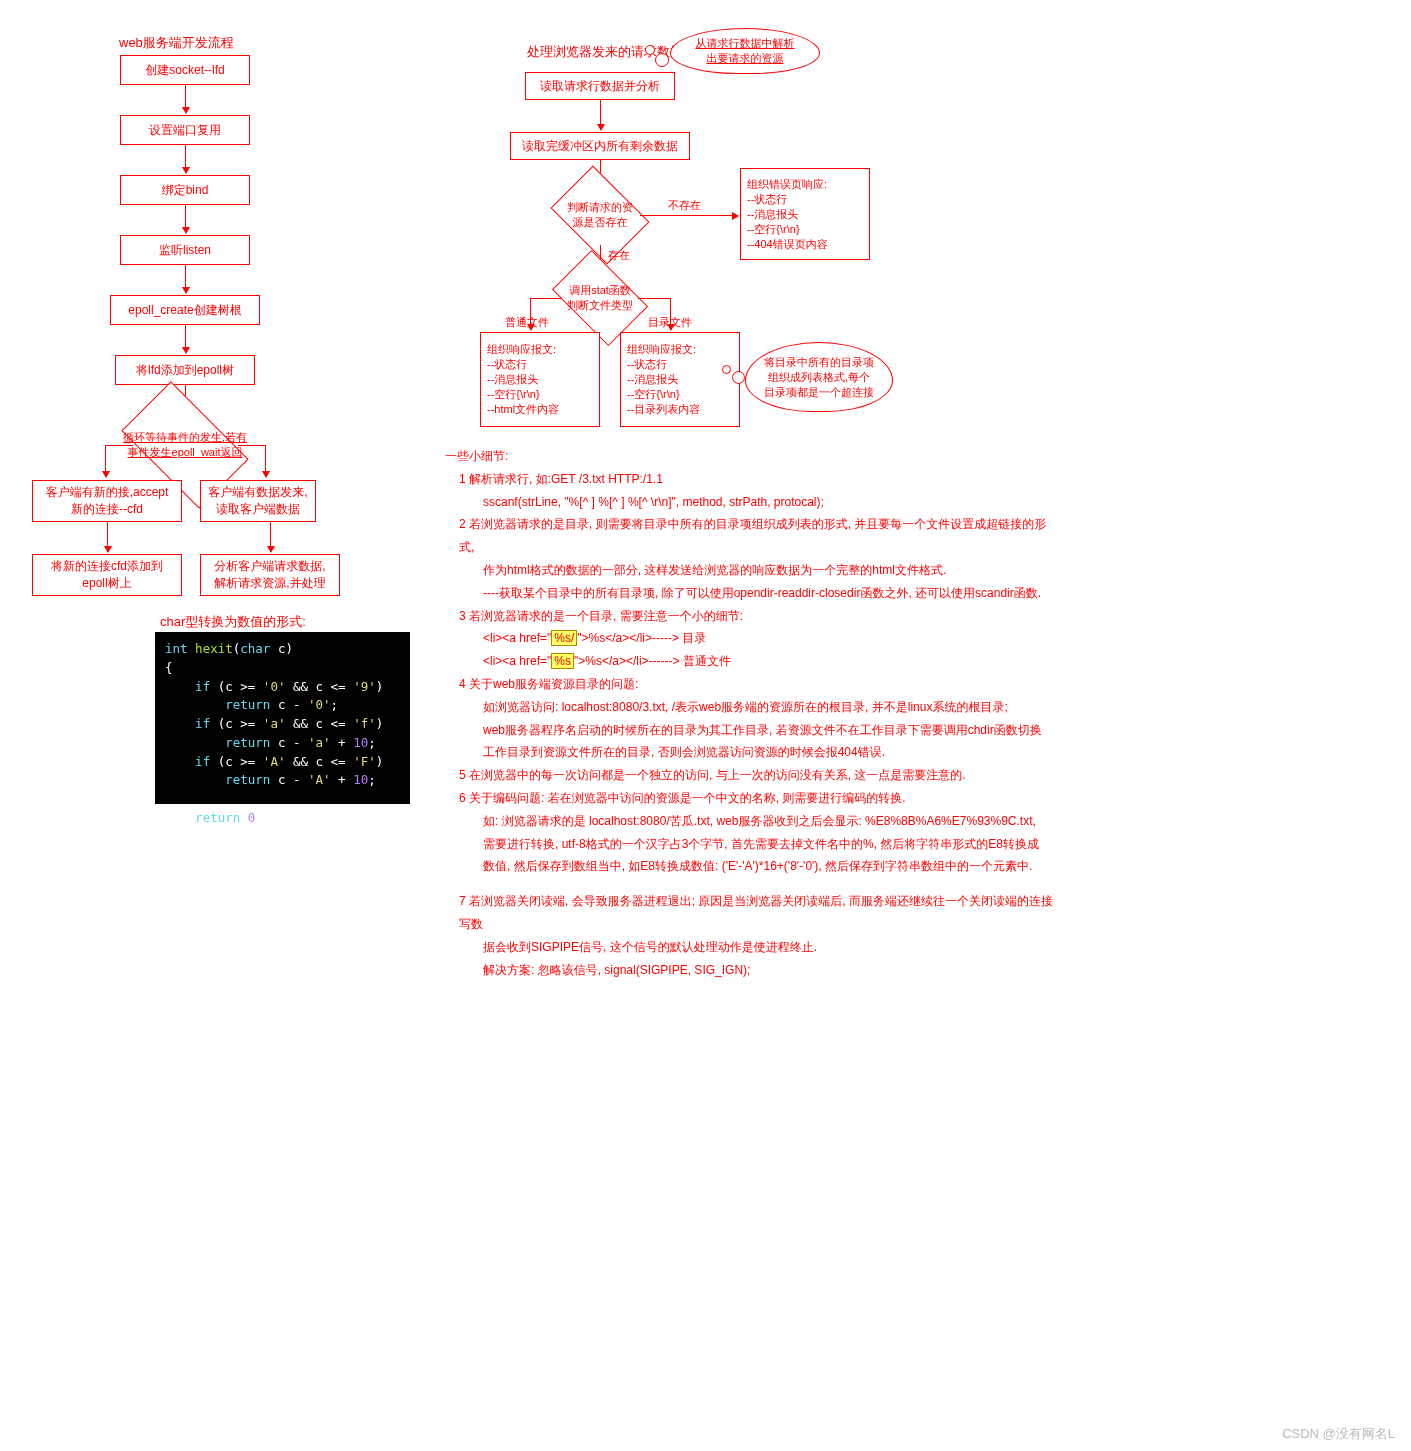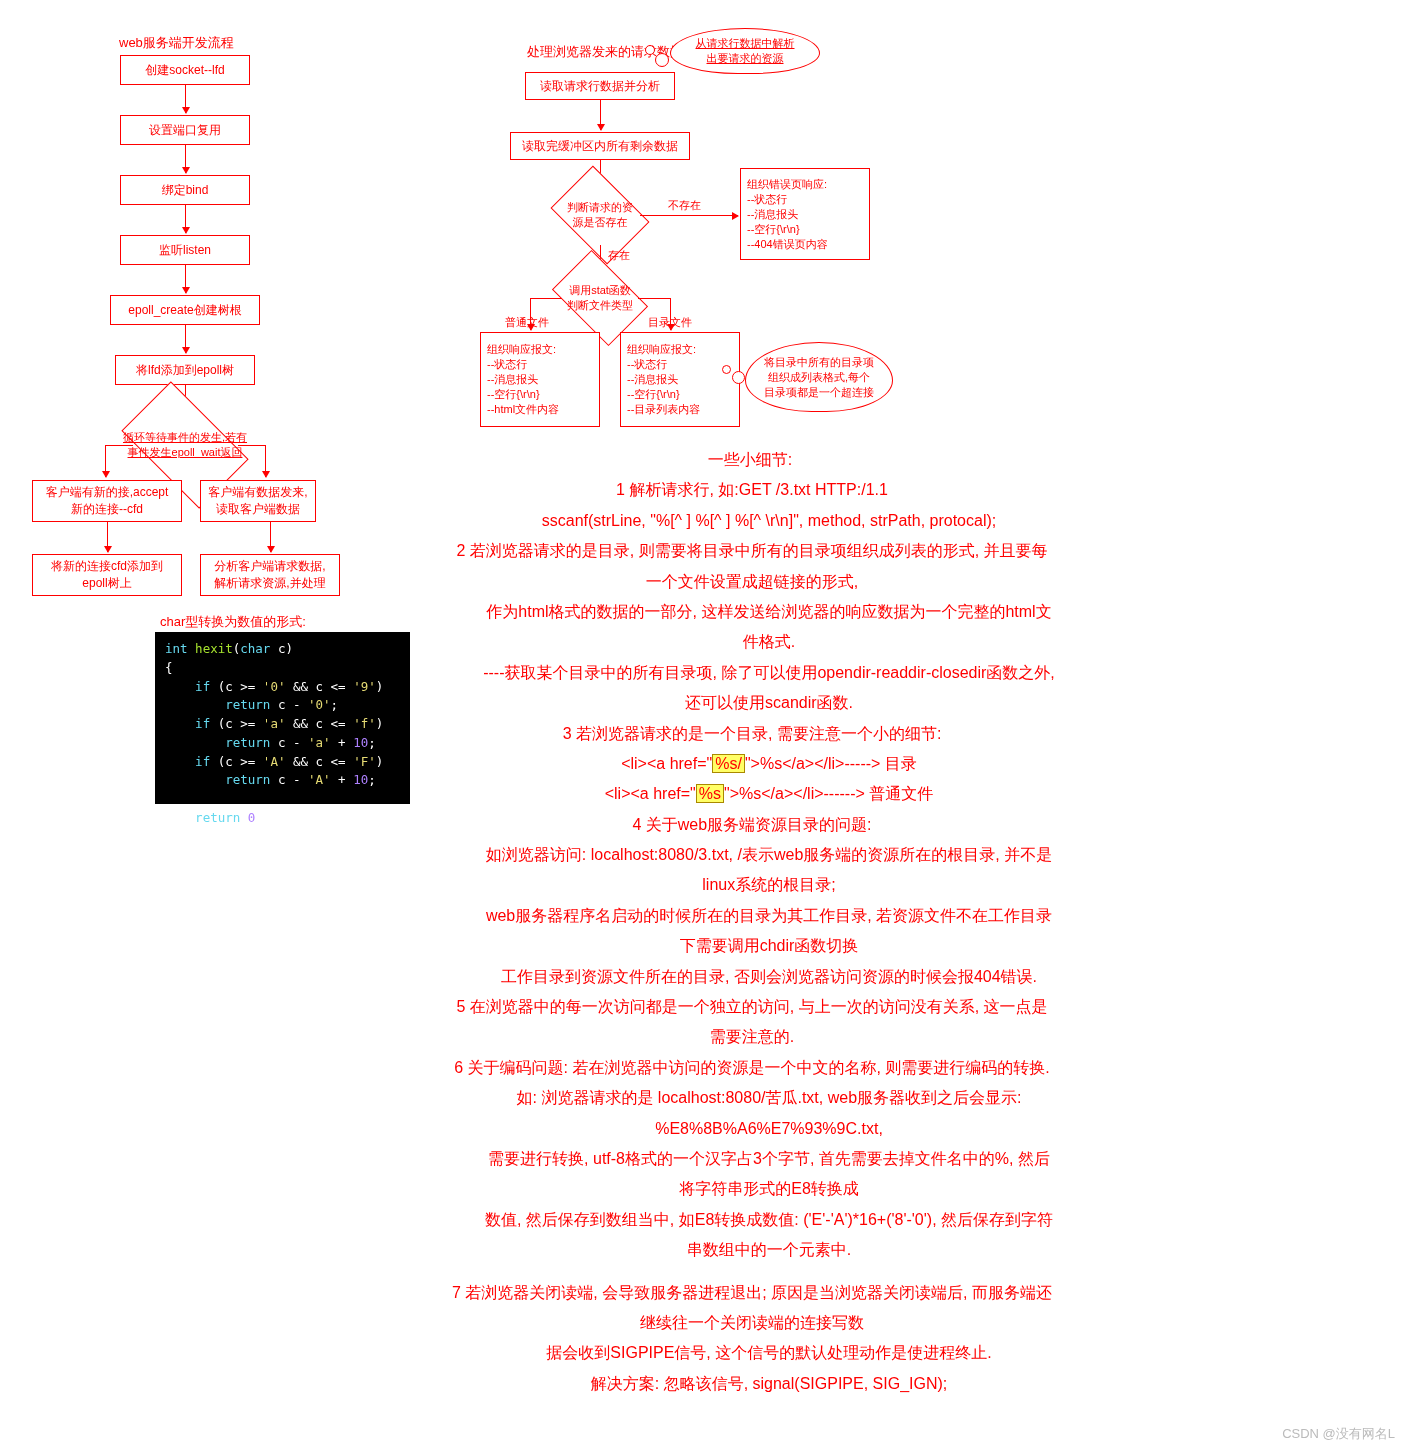"一些小细节:" .notes { font-size: 16px -> 12px; text-align: center -> none }
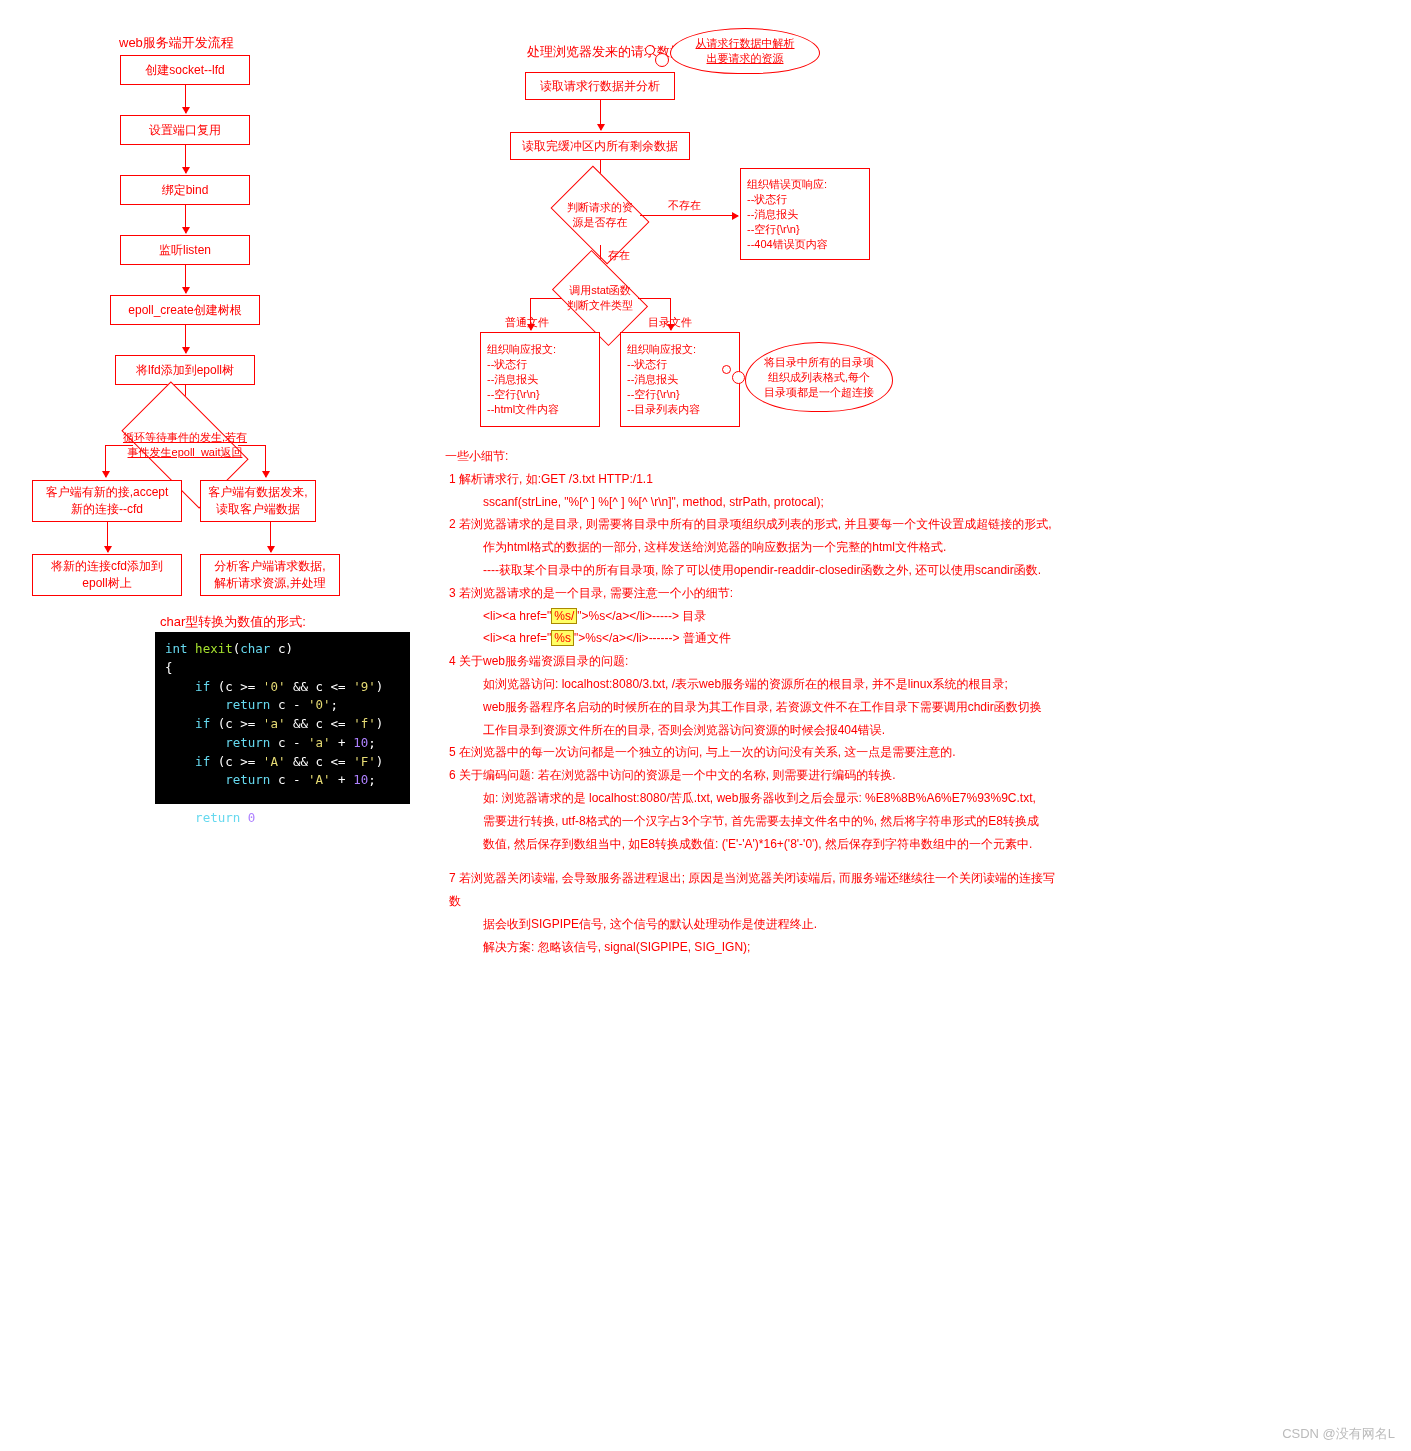"1 解析请求行, 如:GET /3.txt HTTP:/1.1" .notes .indent { margin-left: 4px -> 14px }
